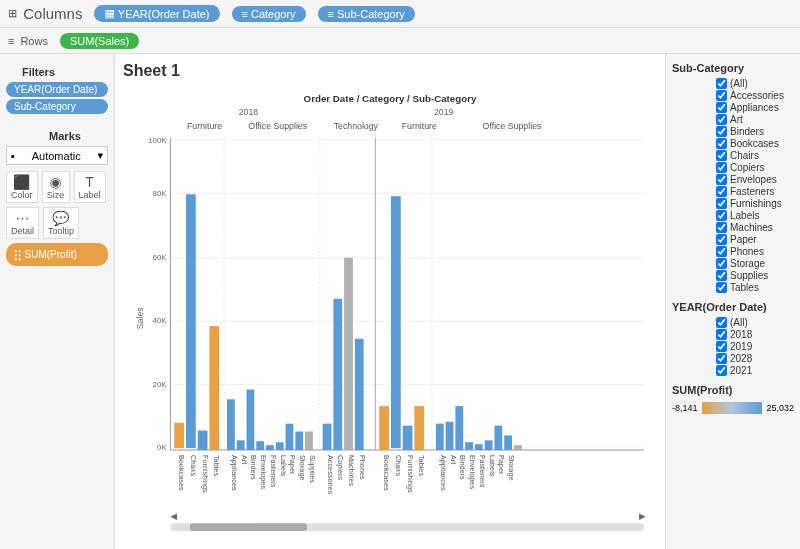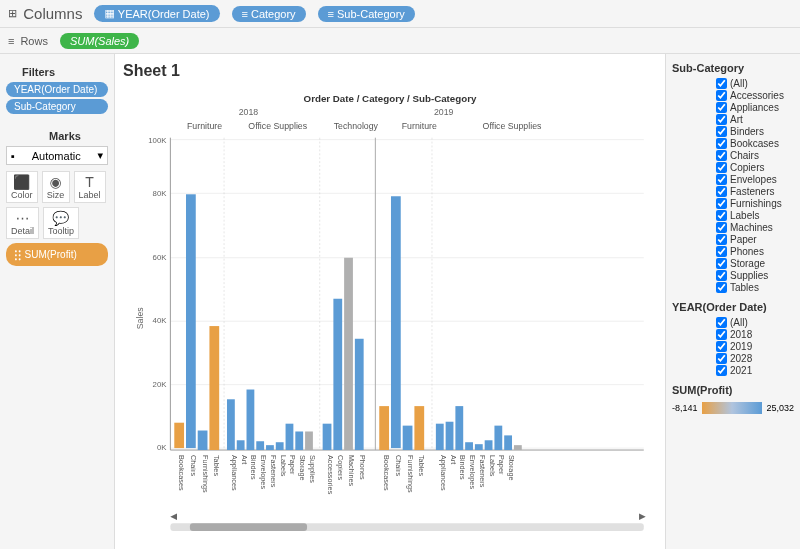"SUM(Sales)" .pill.green { font-style: italic -> none }
